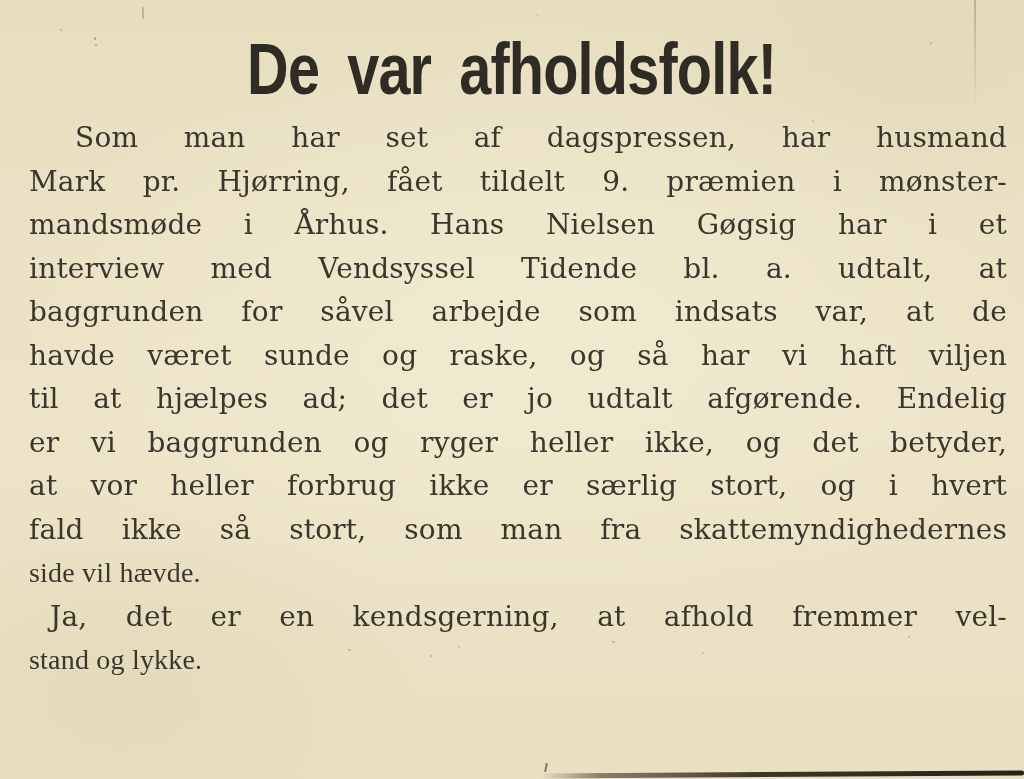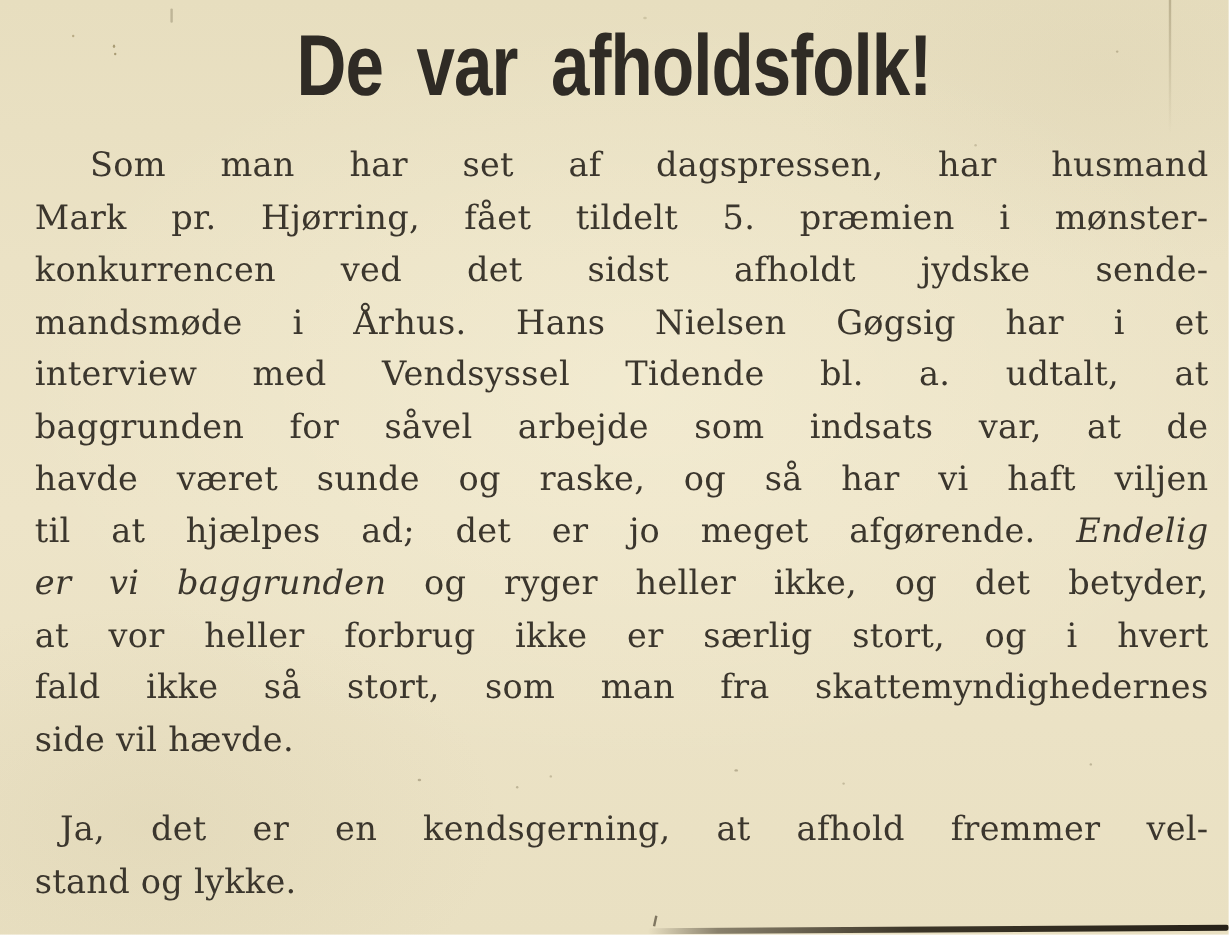"De var afholdsfolk!" .headline-wrap { top: 14px -> 28px }
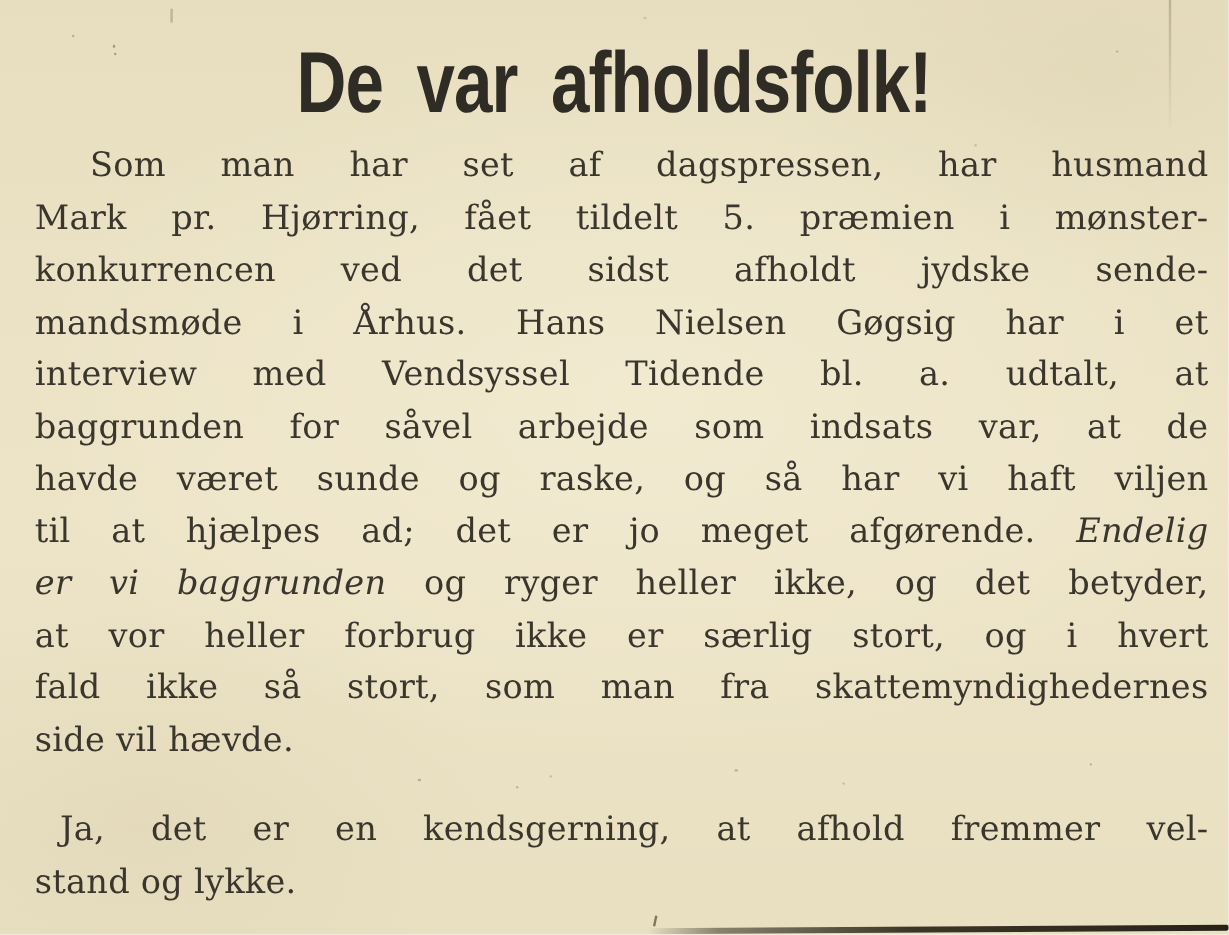"Mark pr. Hjørring, fået tildelt" span { text: 5 -> 9 }
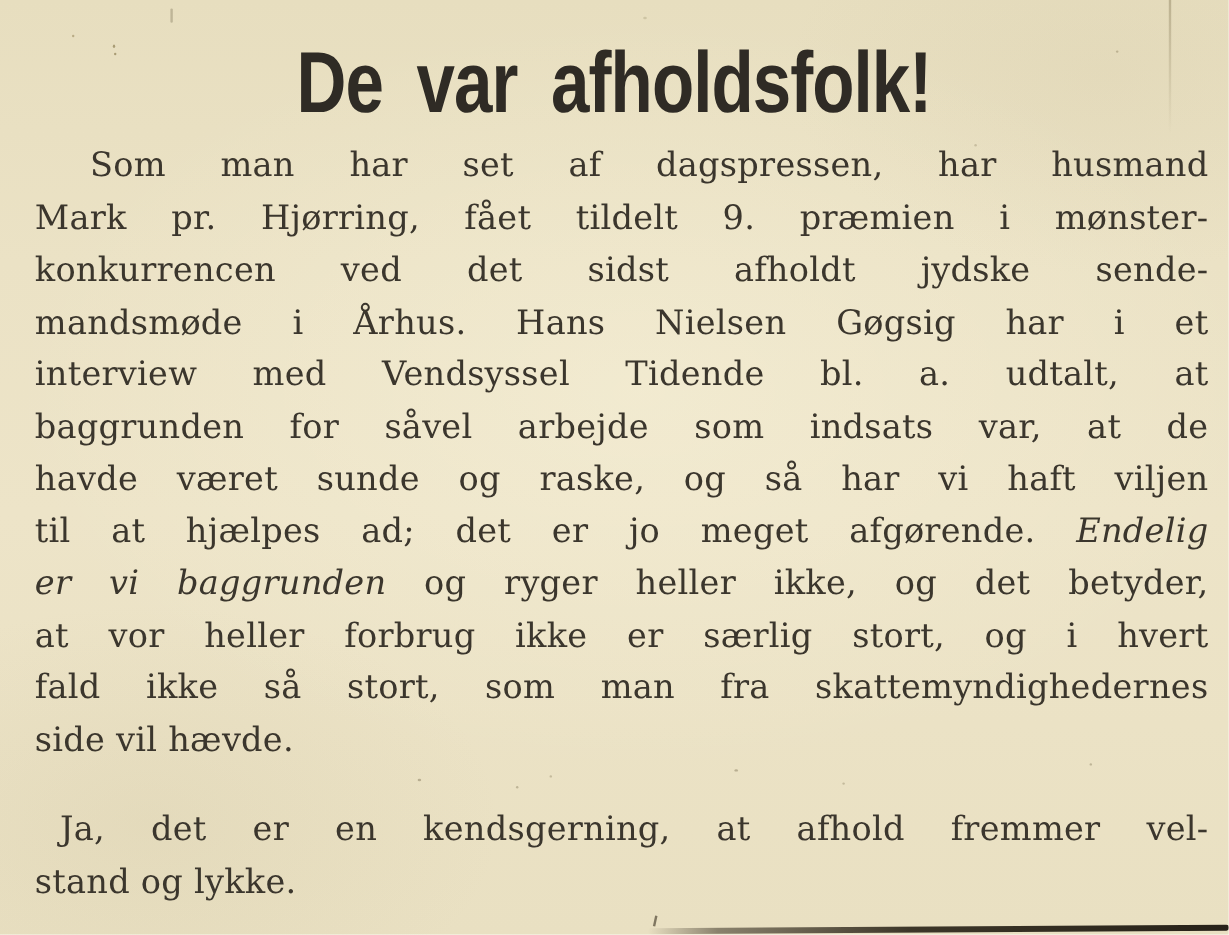"konkurrencen ved det sidst afholdt" div.line { html: <div><span>konkurrencen ved det sidst afholdt jydske sende-</span> <span></span> <span></span></div> -> none }
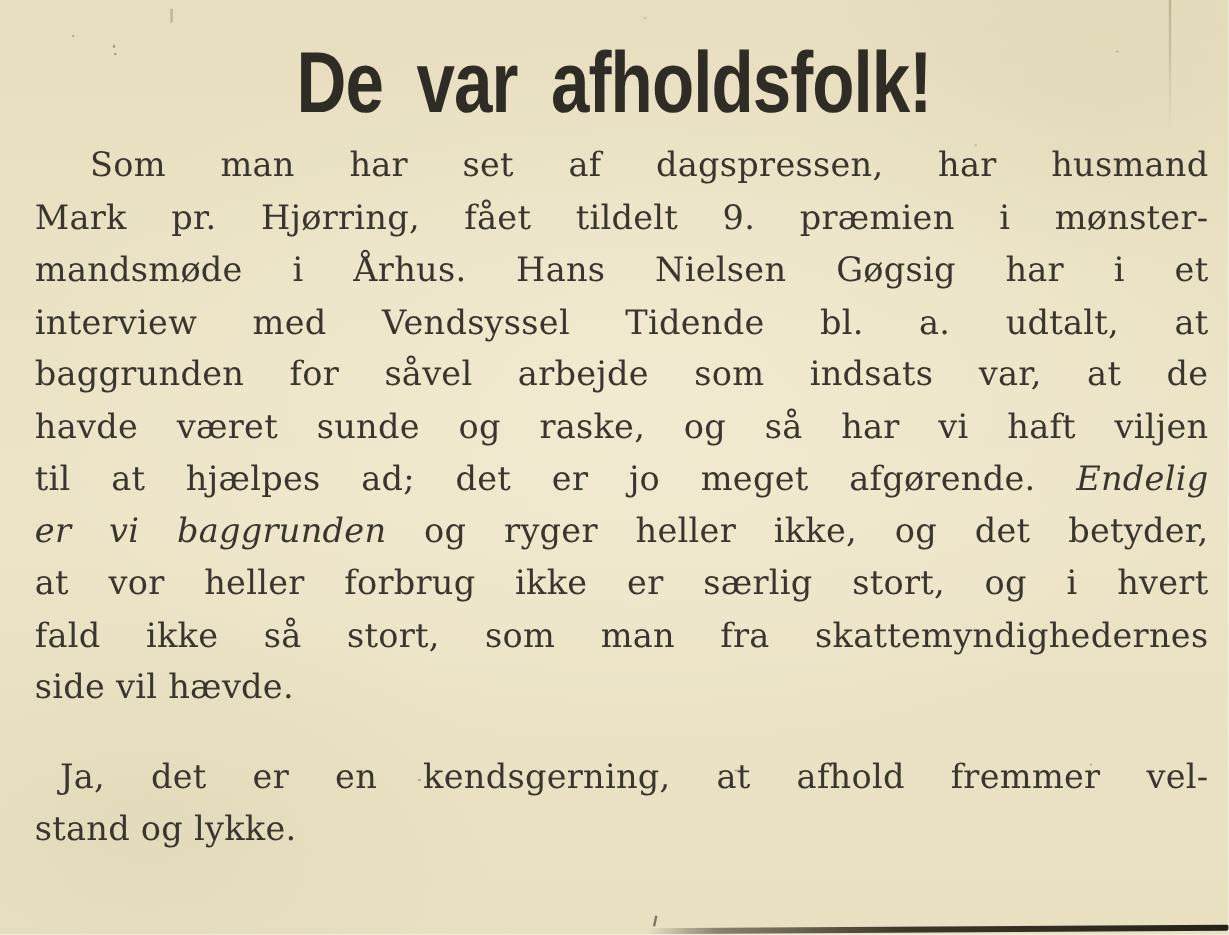"til at hjælpes ad; det" span { text: meget -> udtalt }
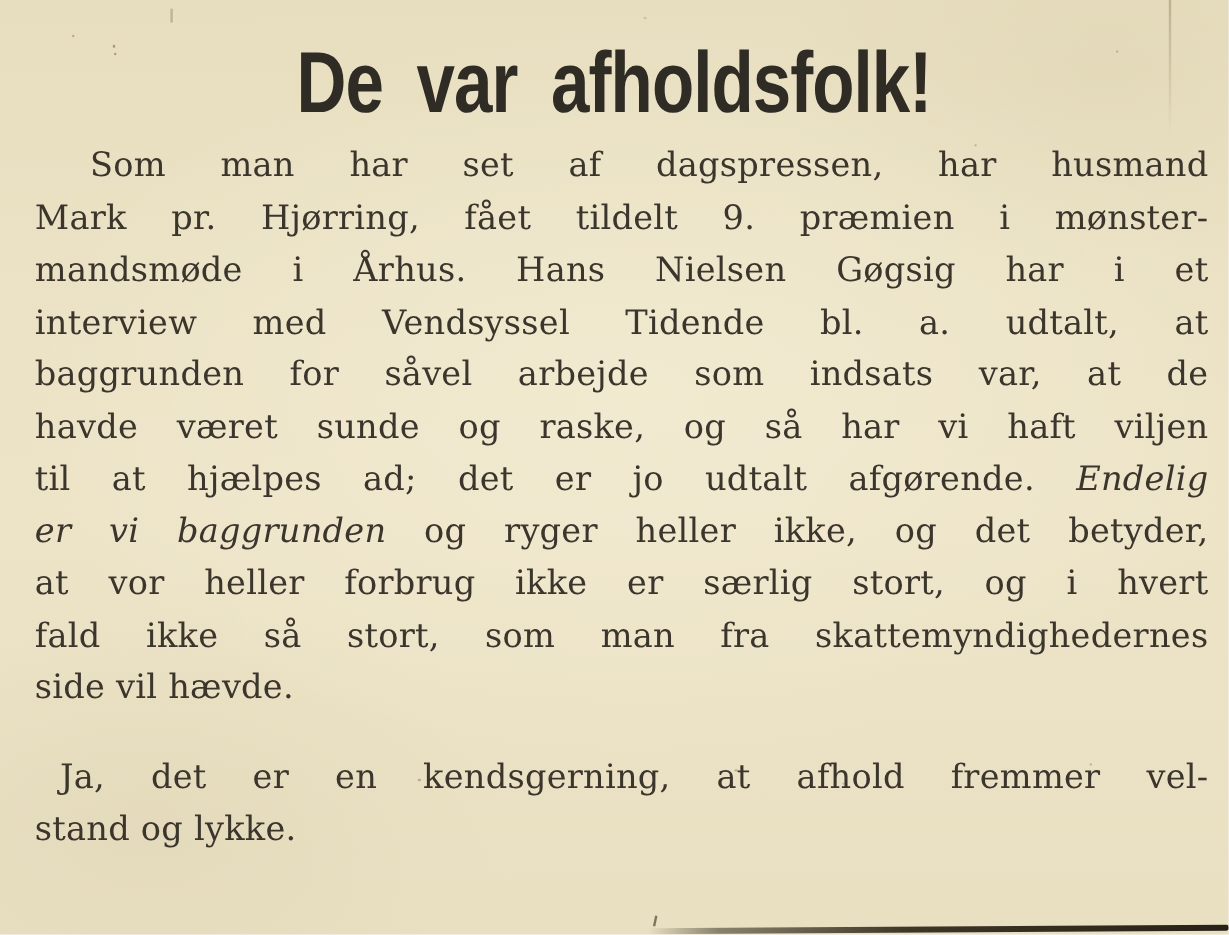"Endelig" .em { font-style: italic -> none }
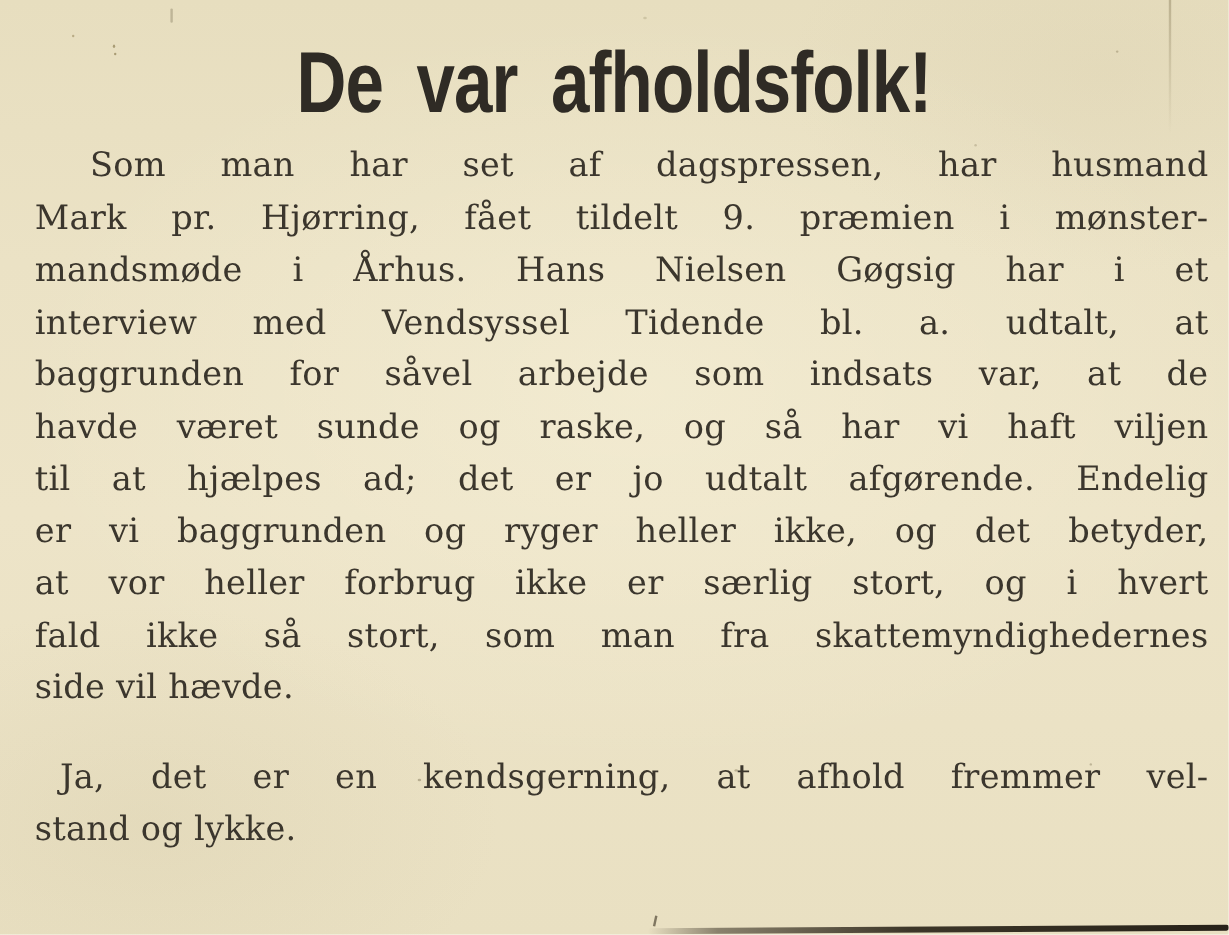"side vil hævde." .noj { font-family: none -> Liberation Serif, serif }
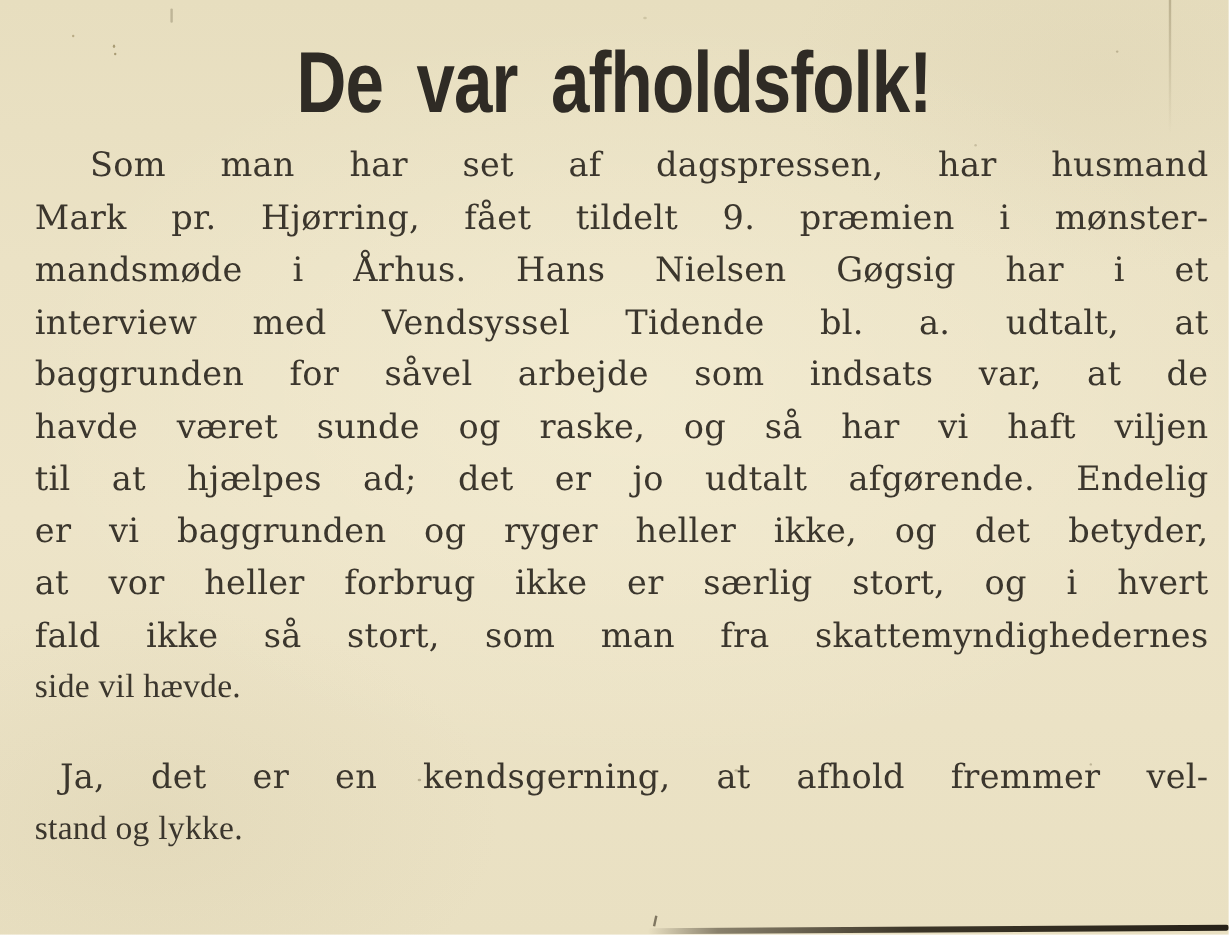"Ja, det er en kendsgerning," .indent2 { margin-top: 31px -> none }
